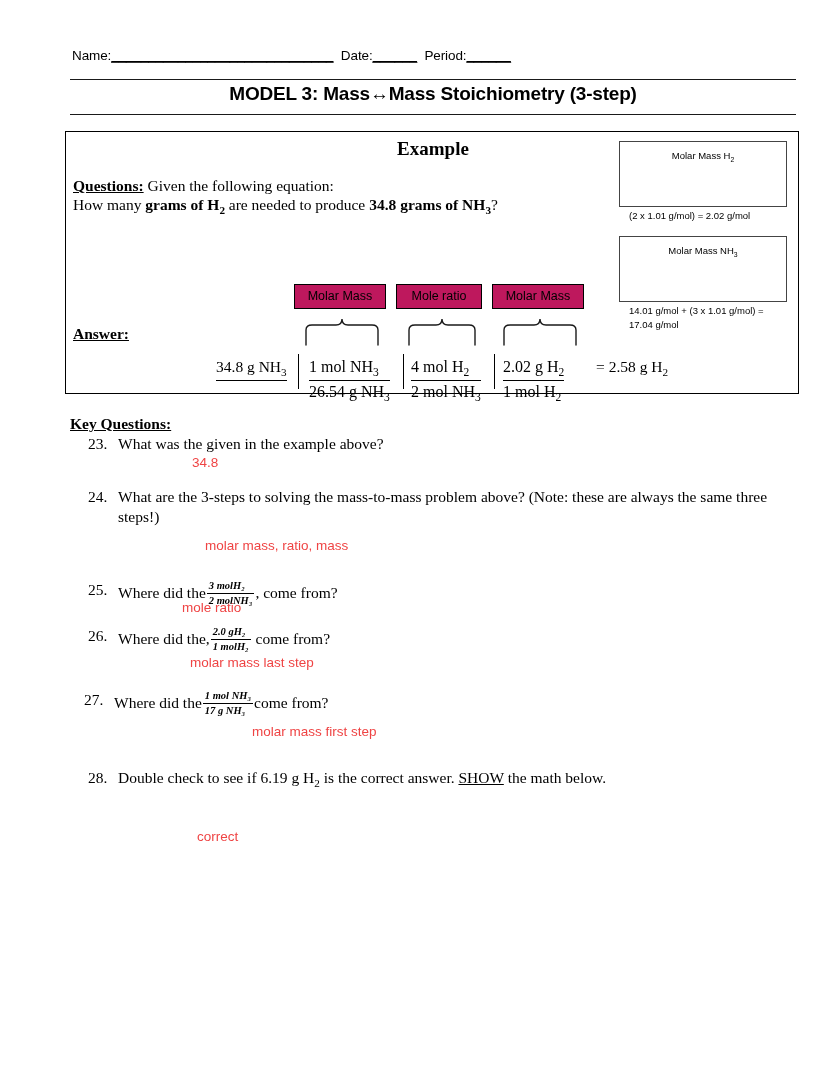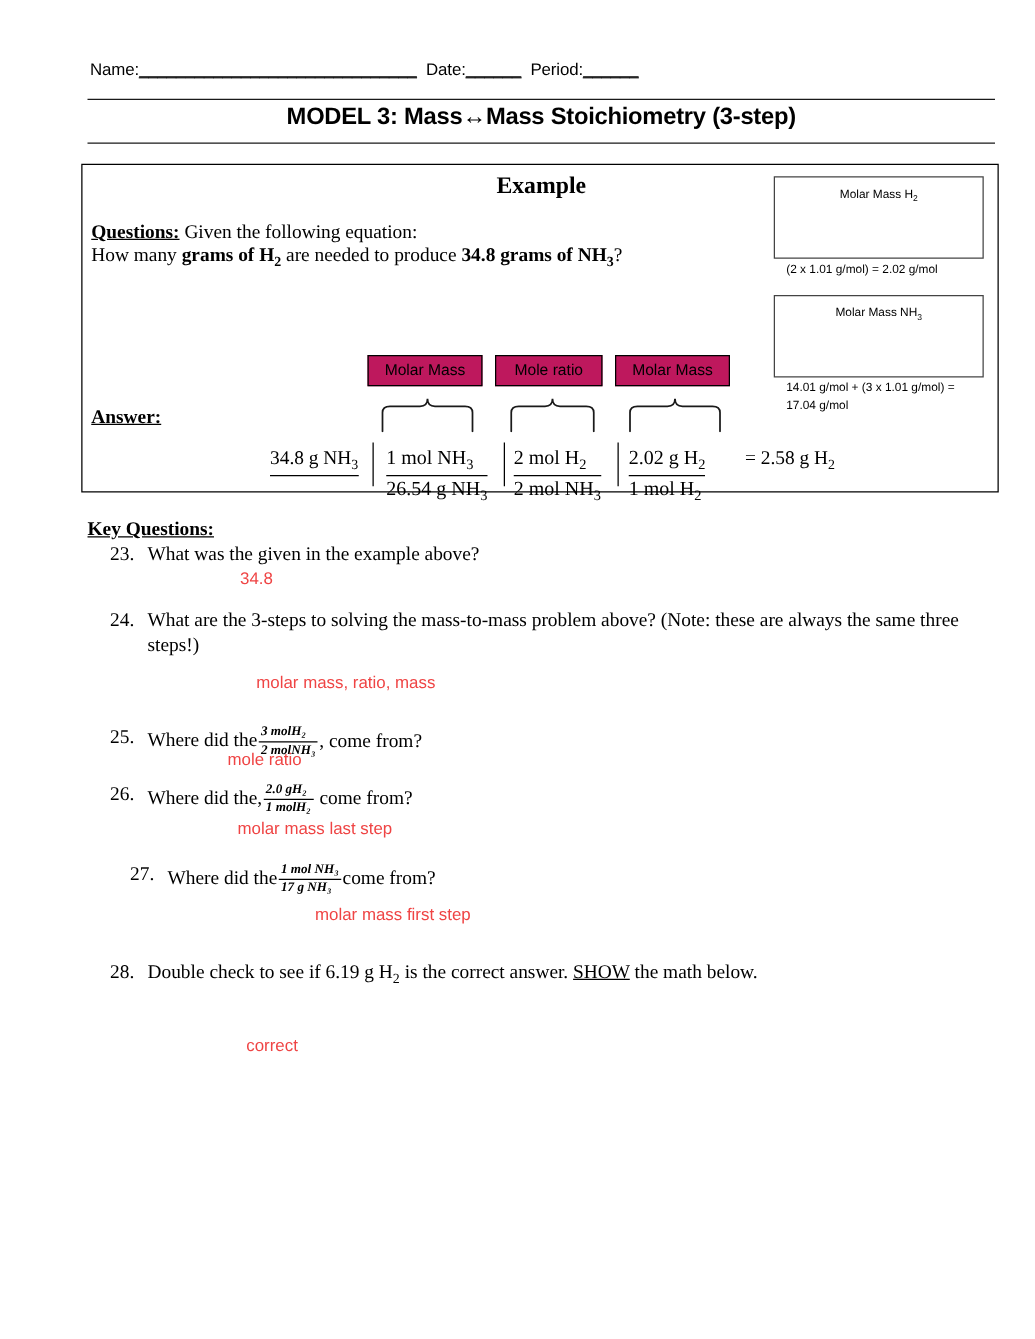"2 mol H" span { text: 2 -> 4 }
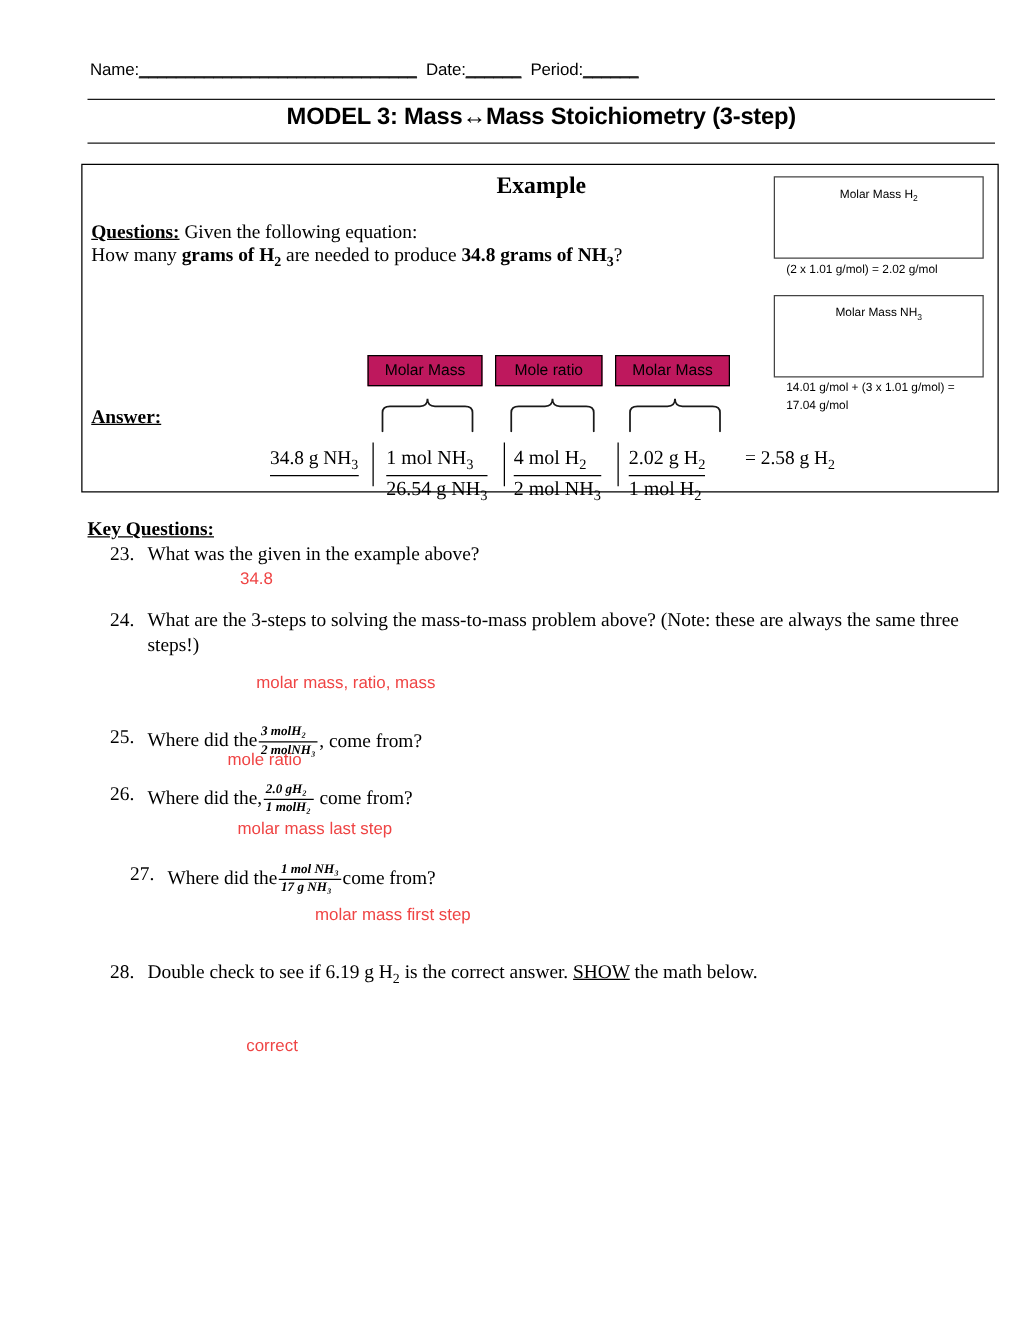"27." div.q-item { left: 104px -> 84px }
